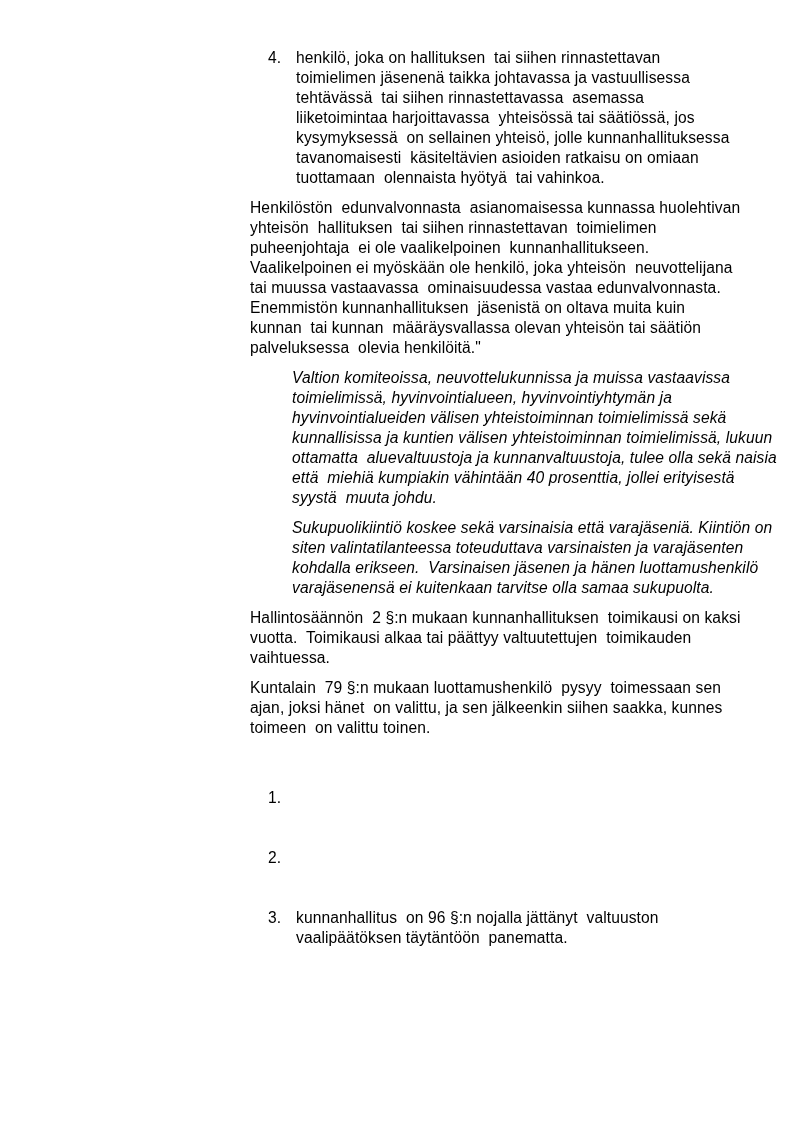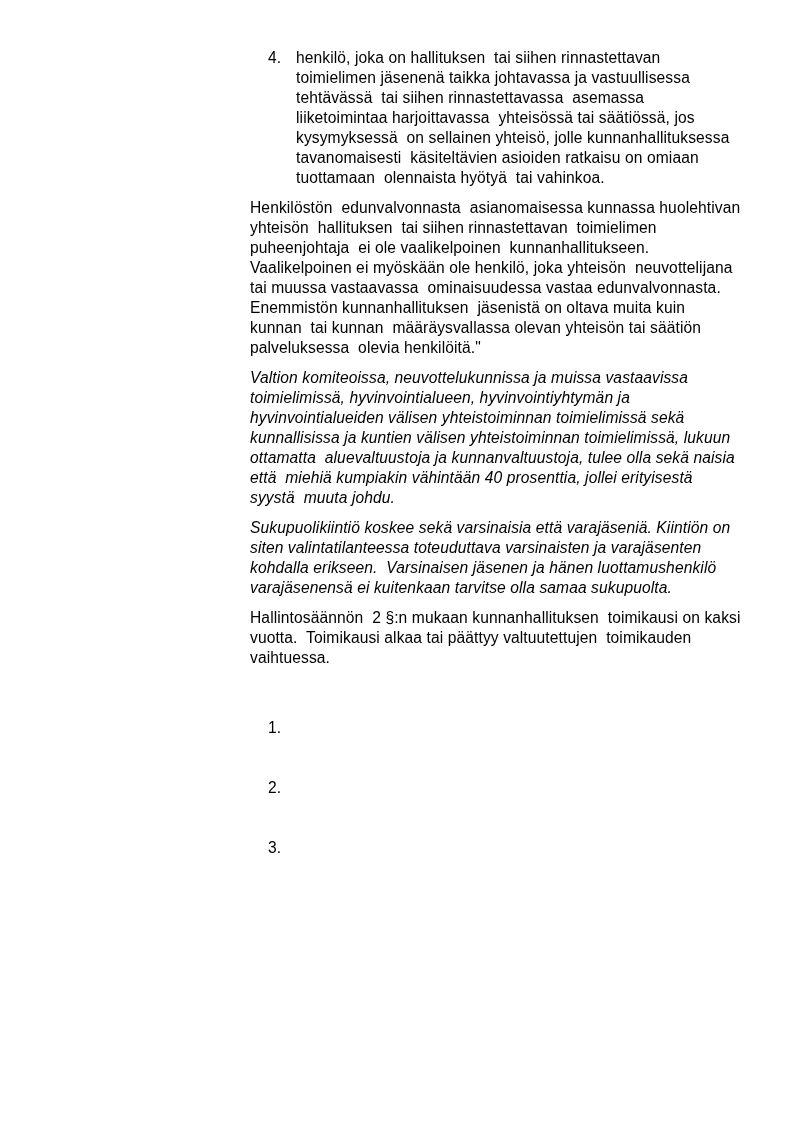"Valtion komiteoissa, neuvottelukunnissa" .italic { margin-left: none -> 42px }
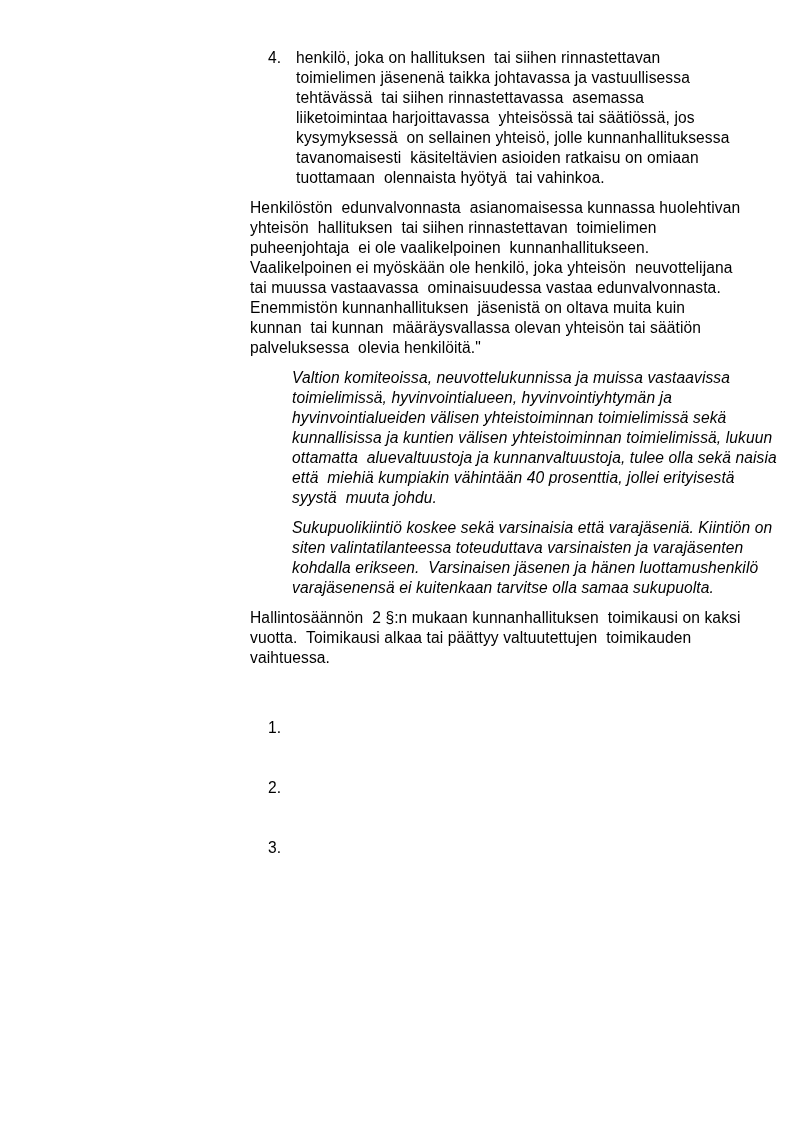"Kuntalain 79 §:n mukaan luottamushenkilö" div.block { html: none -> <div>Kuntalain 79 §:n mukaan luottamushenkilö pysyy toimessaan sen ajan, joksi hänet on valittu, ja sen jälkeenkin siihen saakka, kunnes toimeen on valittu toinen.</div> }
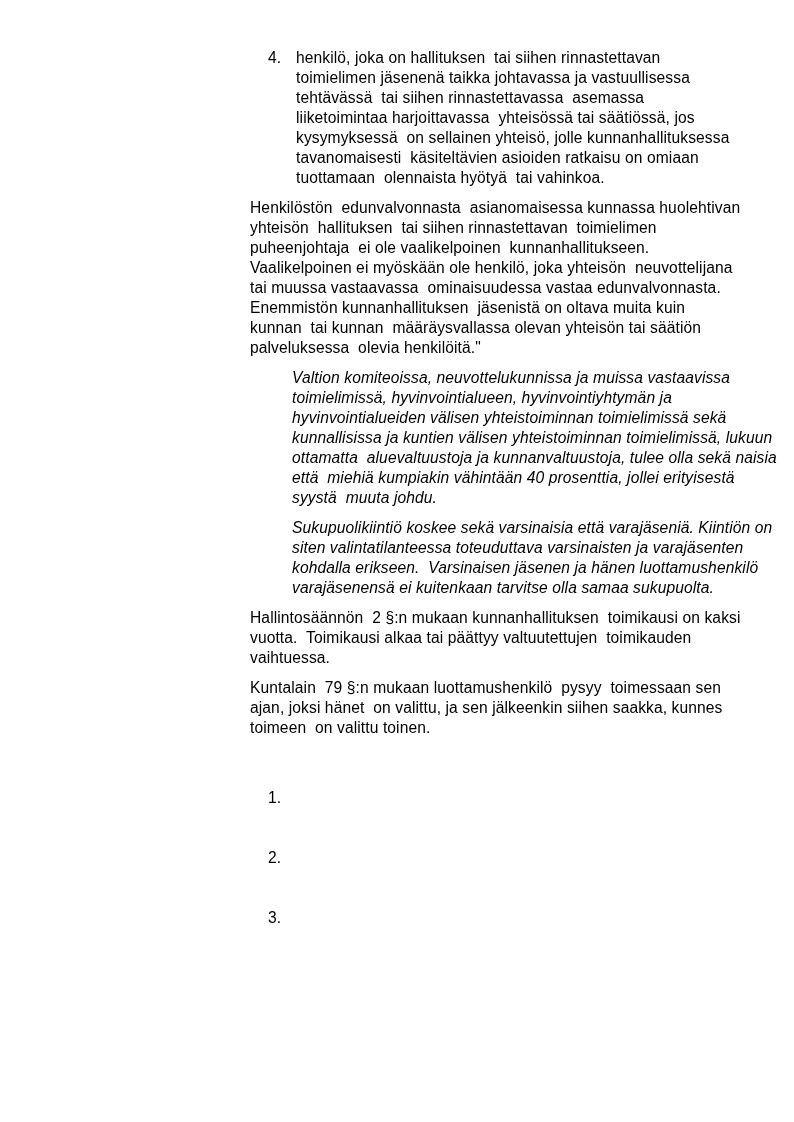"kunnanhallitus on 96 §:n nojalla" span.itext { html: none -> <span>kunnanhallitus on 96 §:n nojalla jättänyt valtuuston vaalipäätöksen täytäntöön panematta.</span> }
